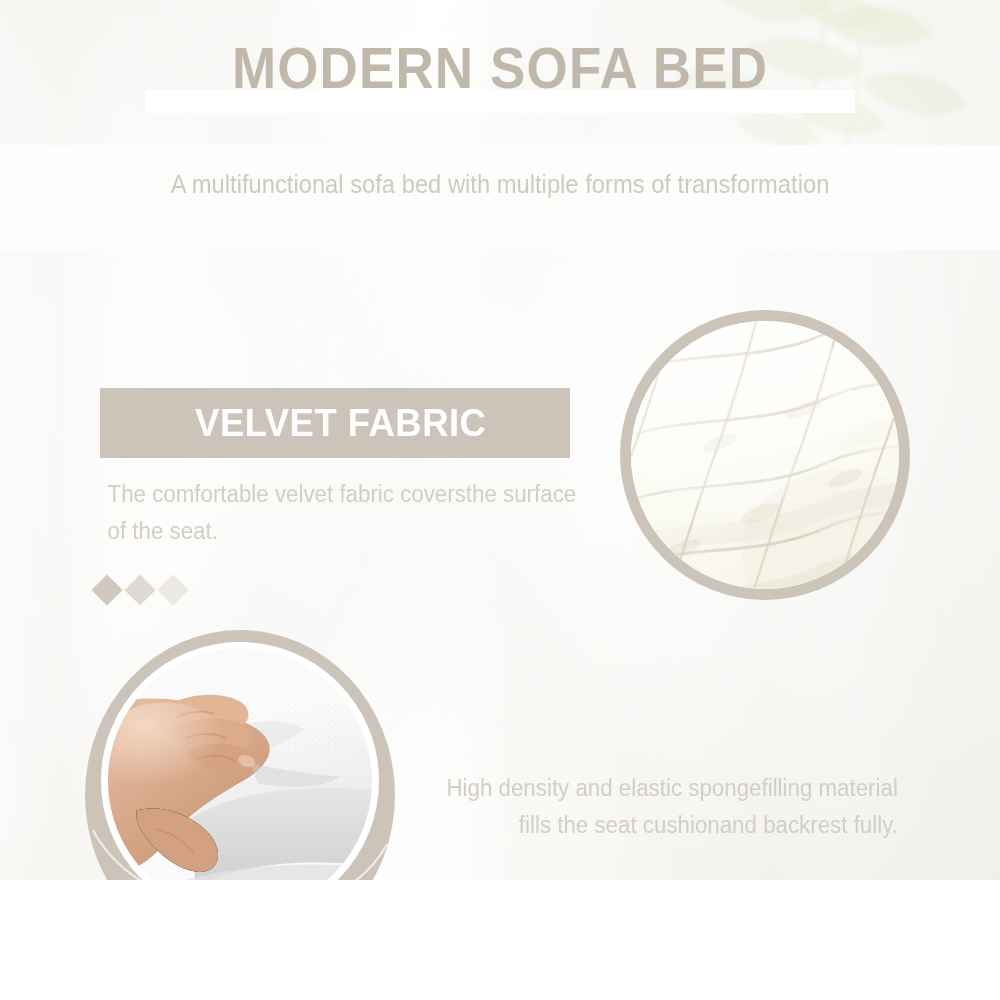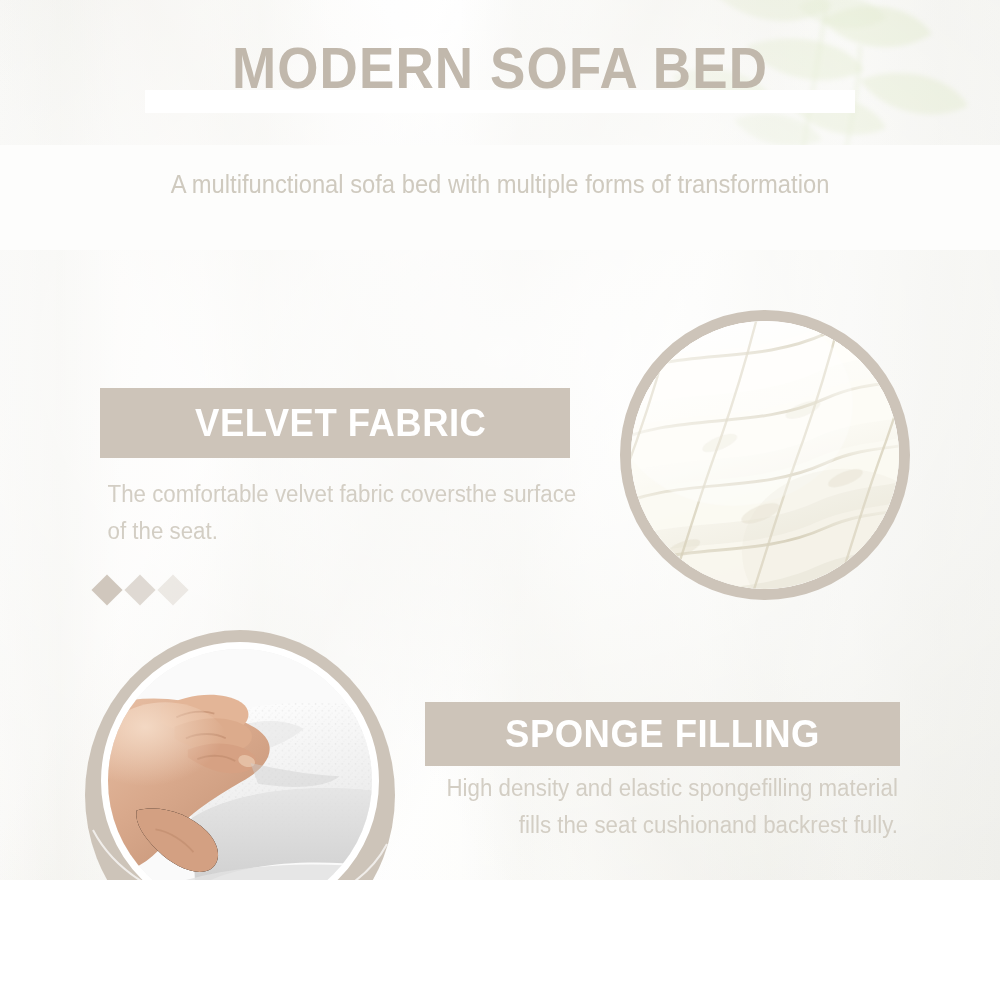"SPONGE FILLING" div.label-bar { html: <div> <div>SPONGE FILLING</div> </div> -> none }
